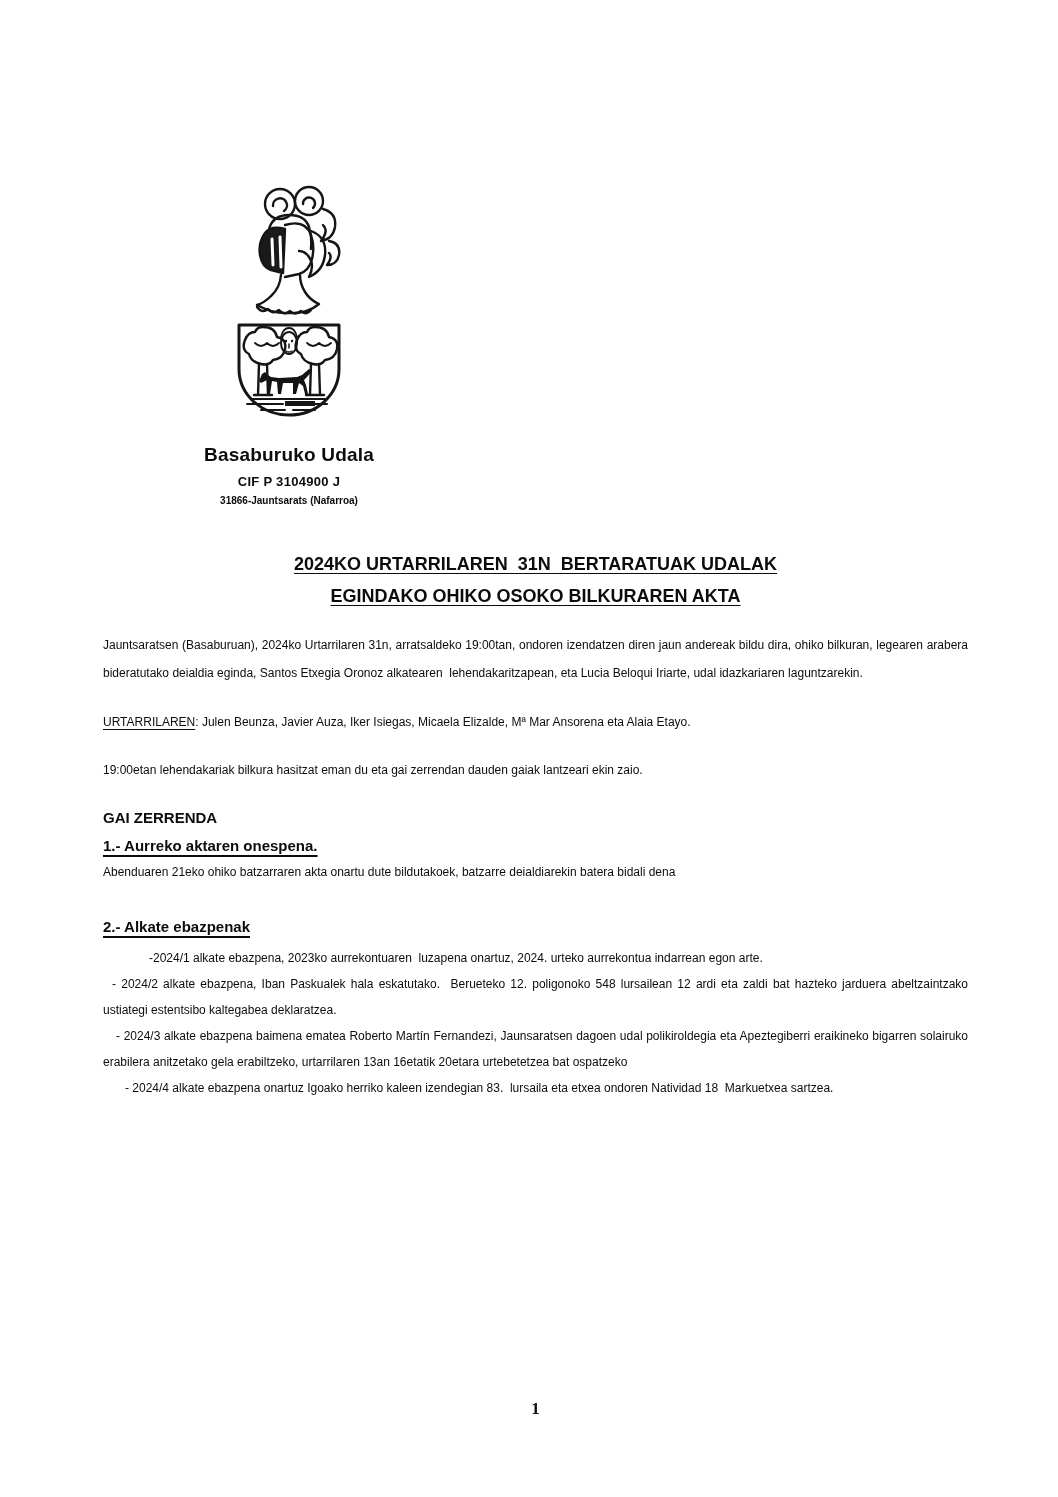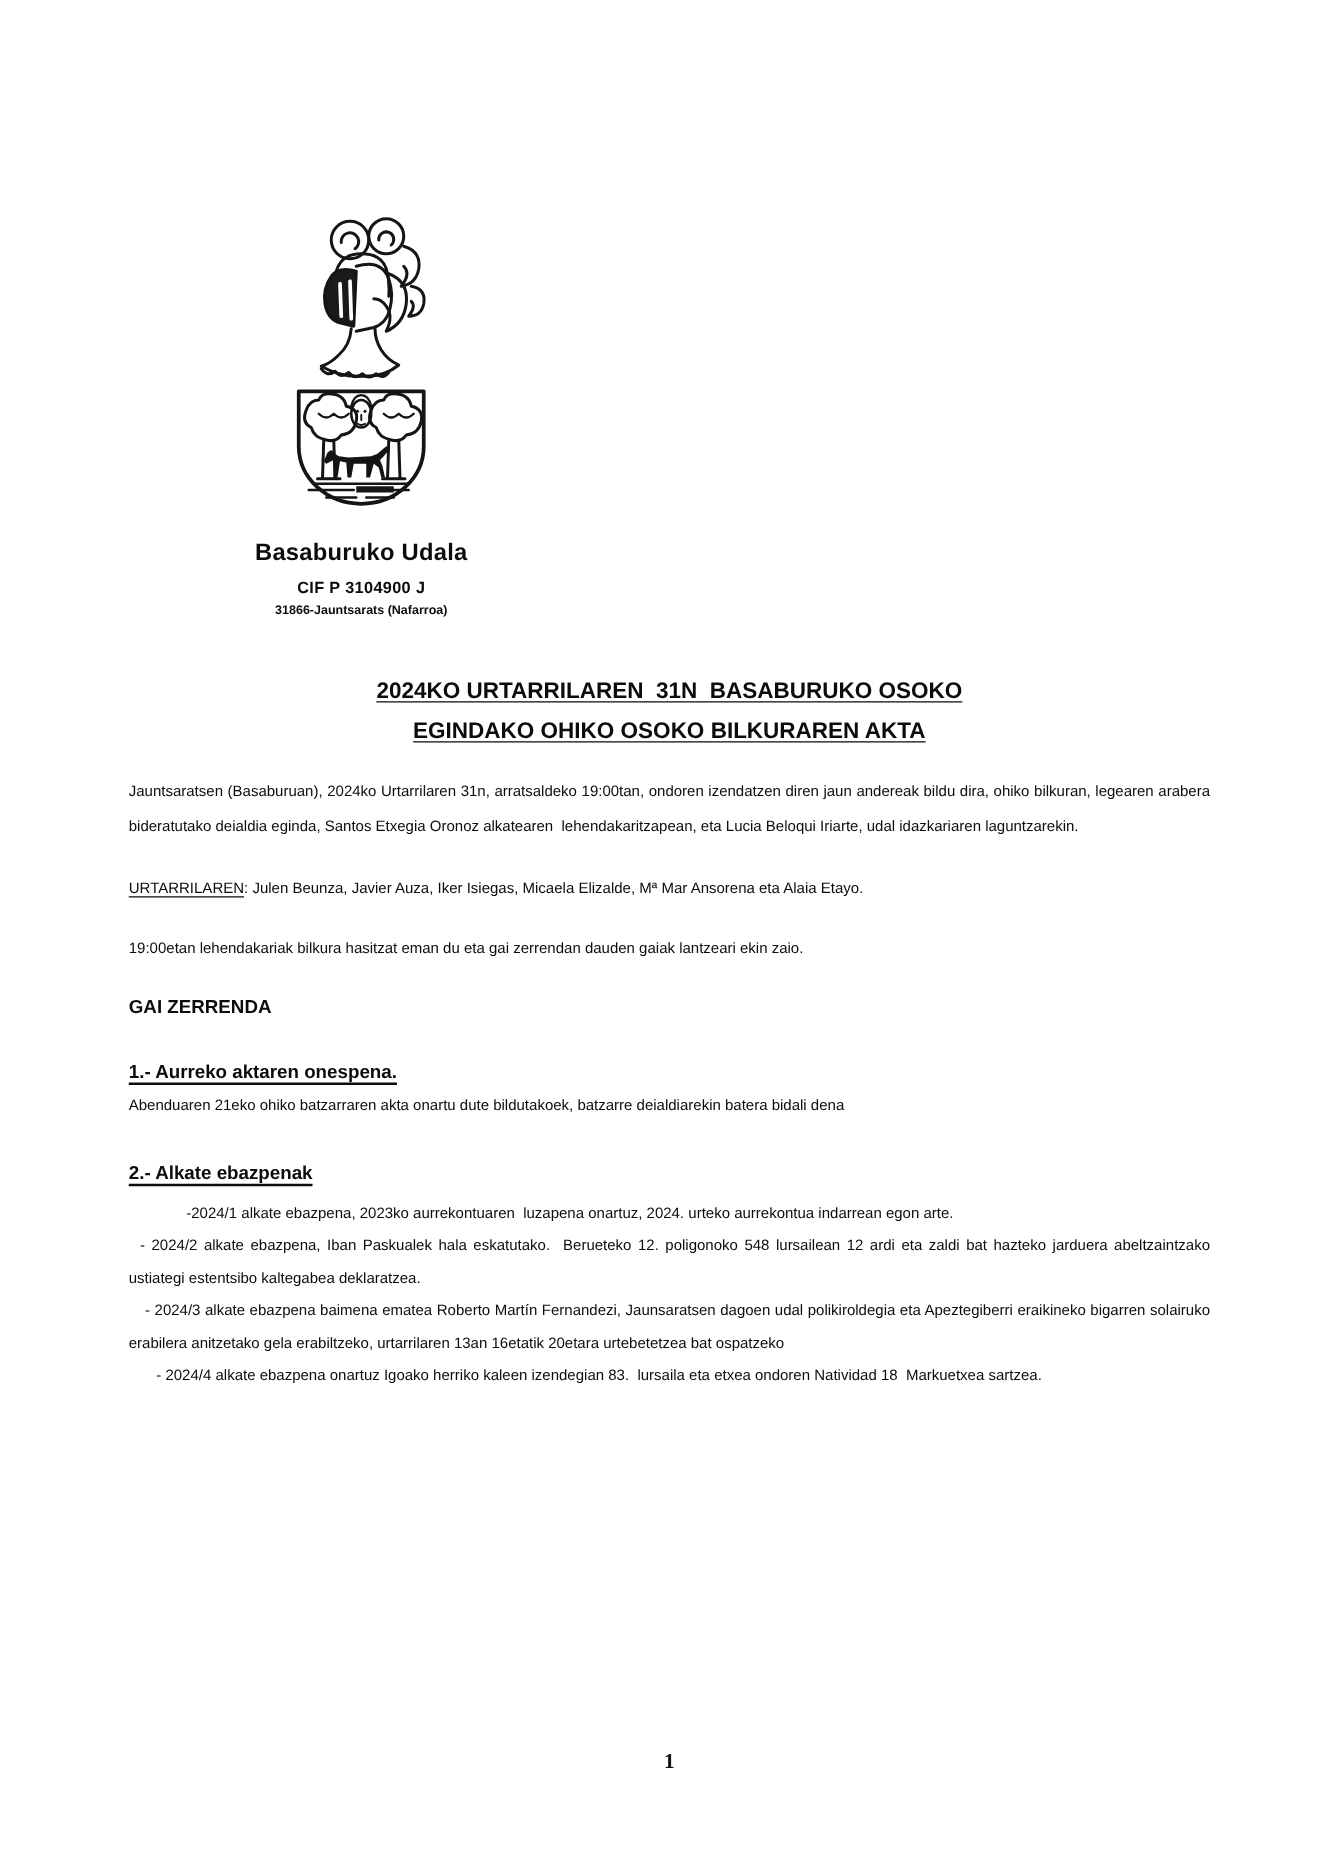"Basaburuko Udala" .content { top: 4px -> 16px }
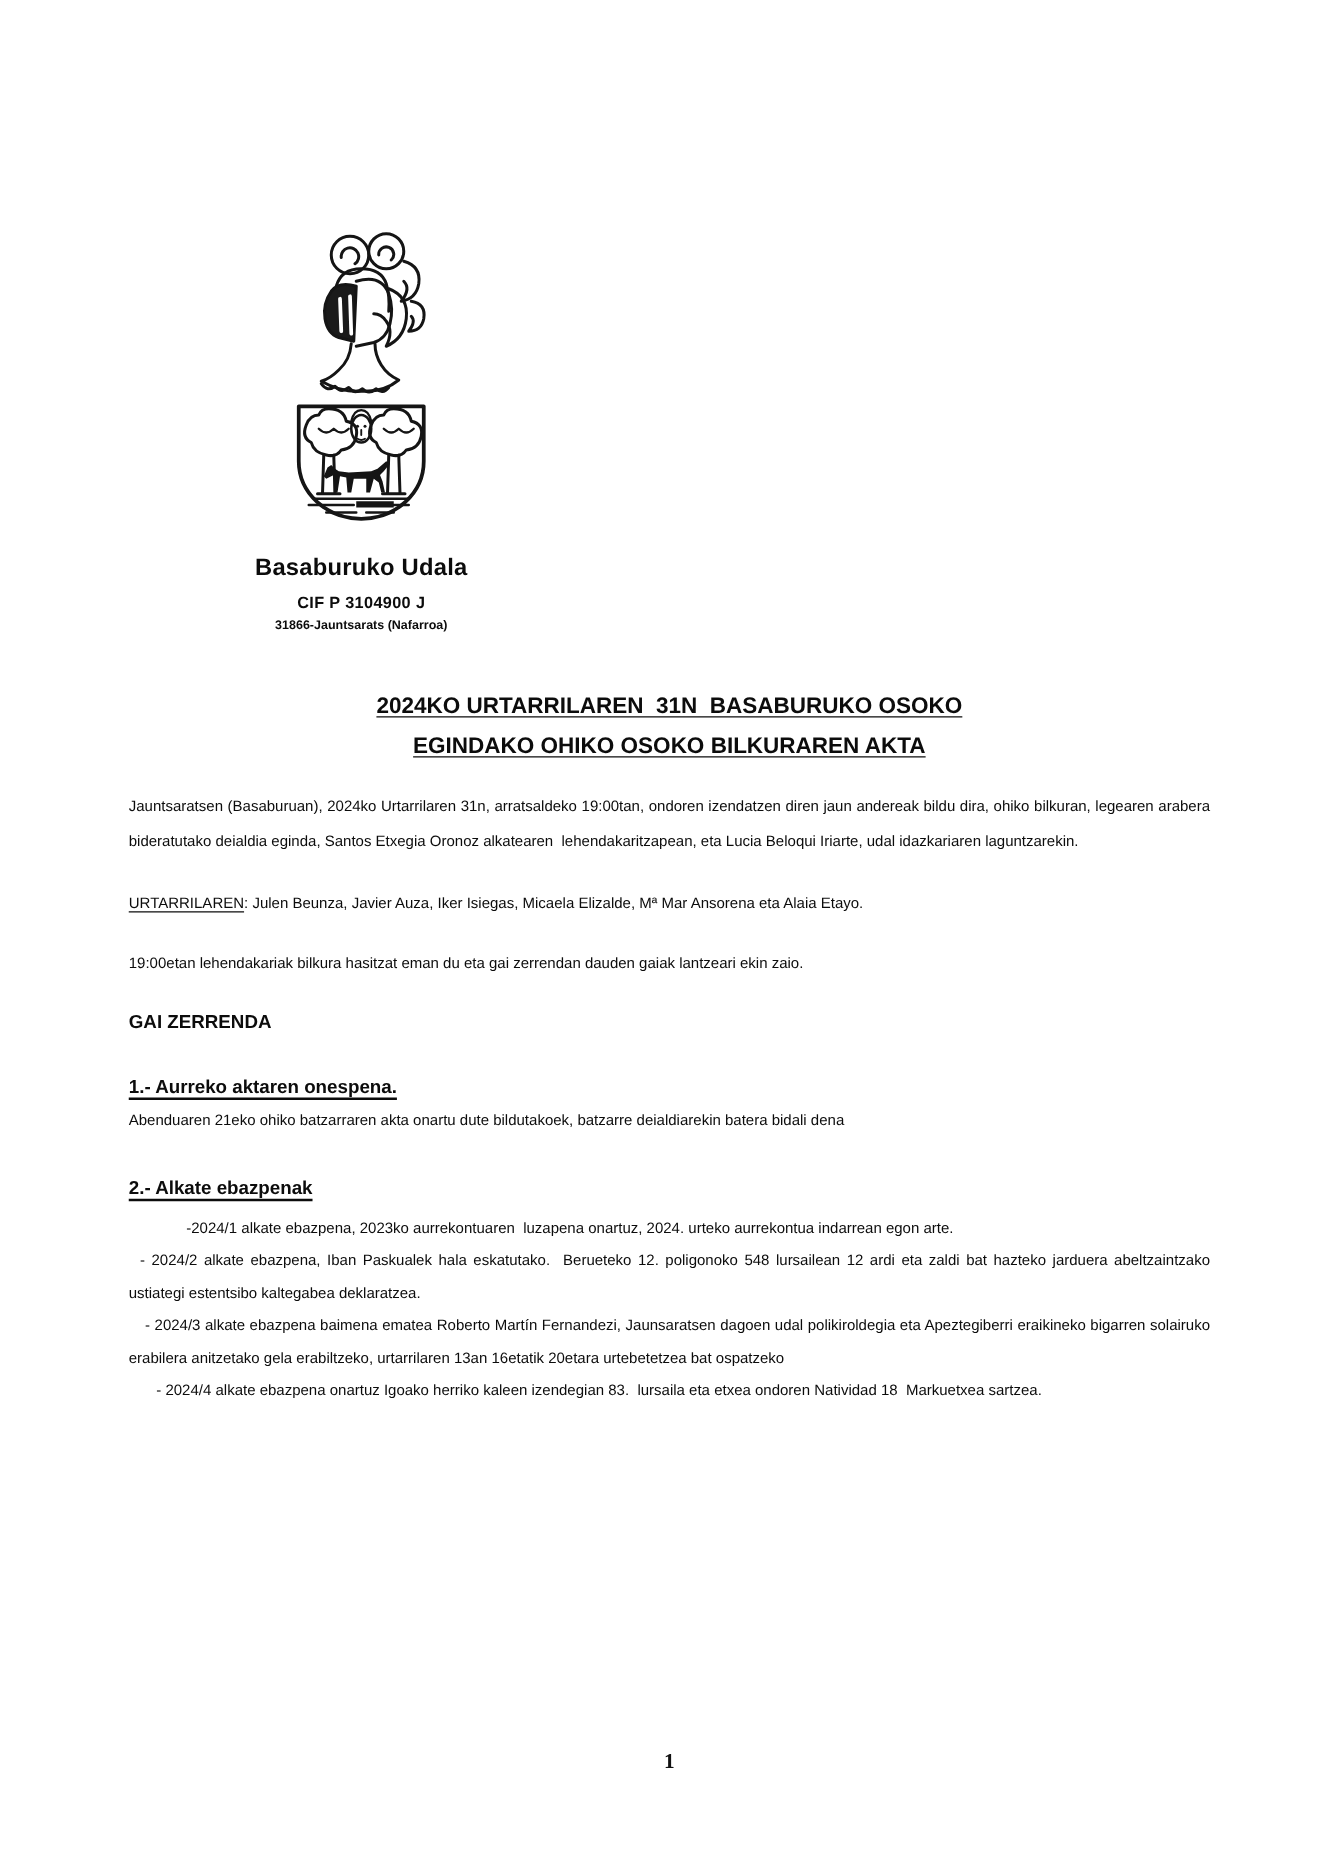"2024KO URTARRILAREN 31N BASABURUKO OSOKO" span.tline { text: BASABURUKO OSOKO -> BERTARATUAK UDALAK }
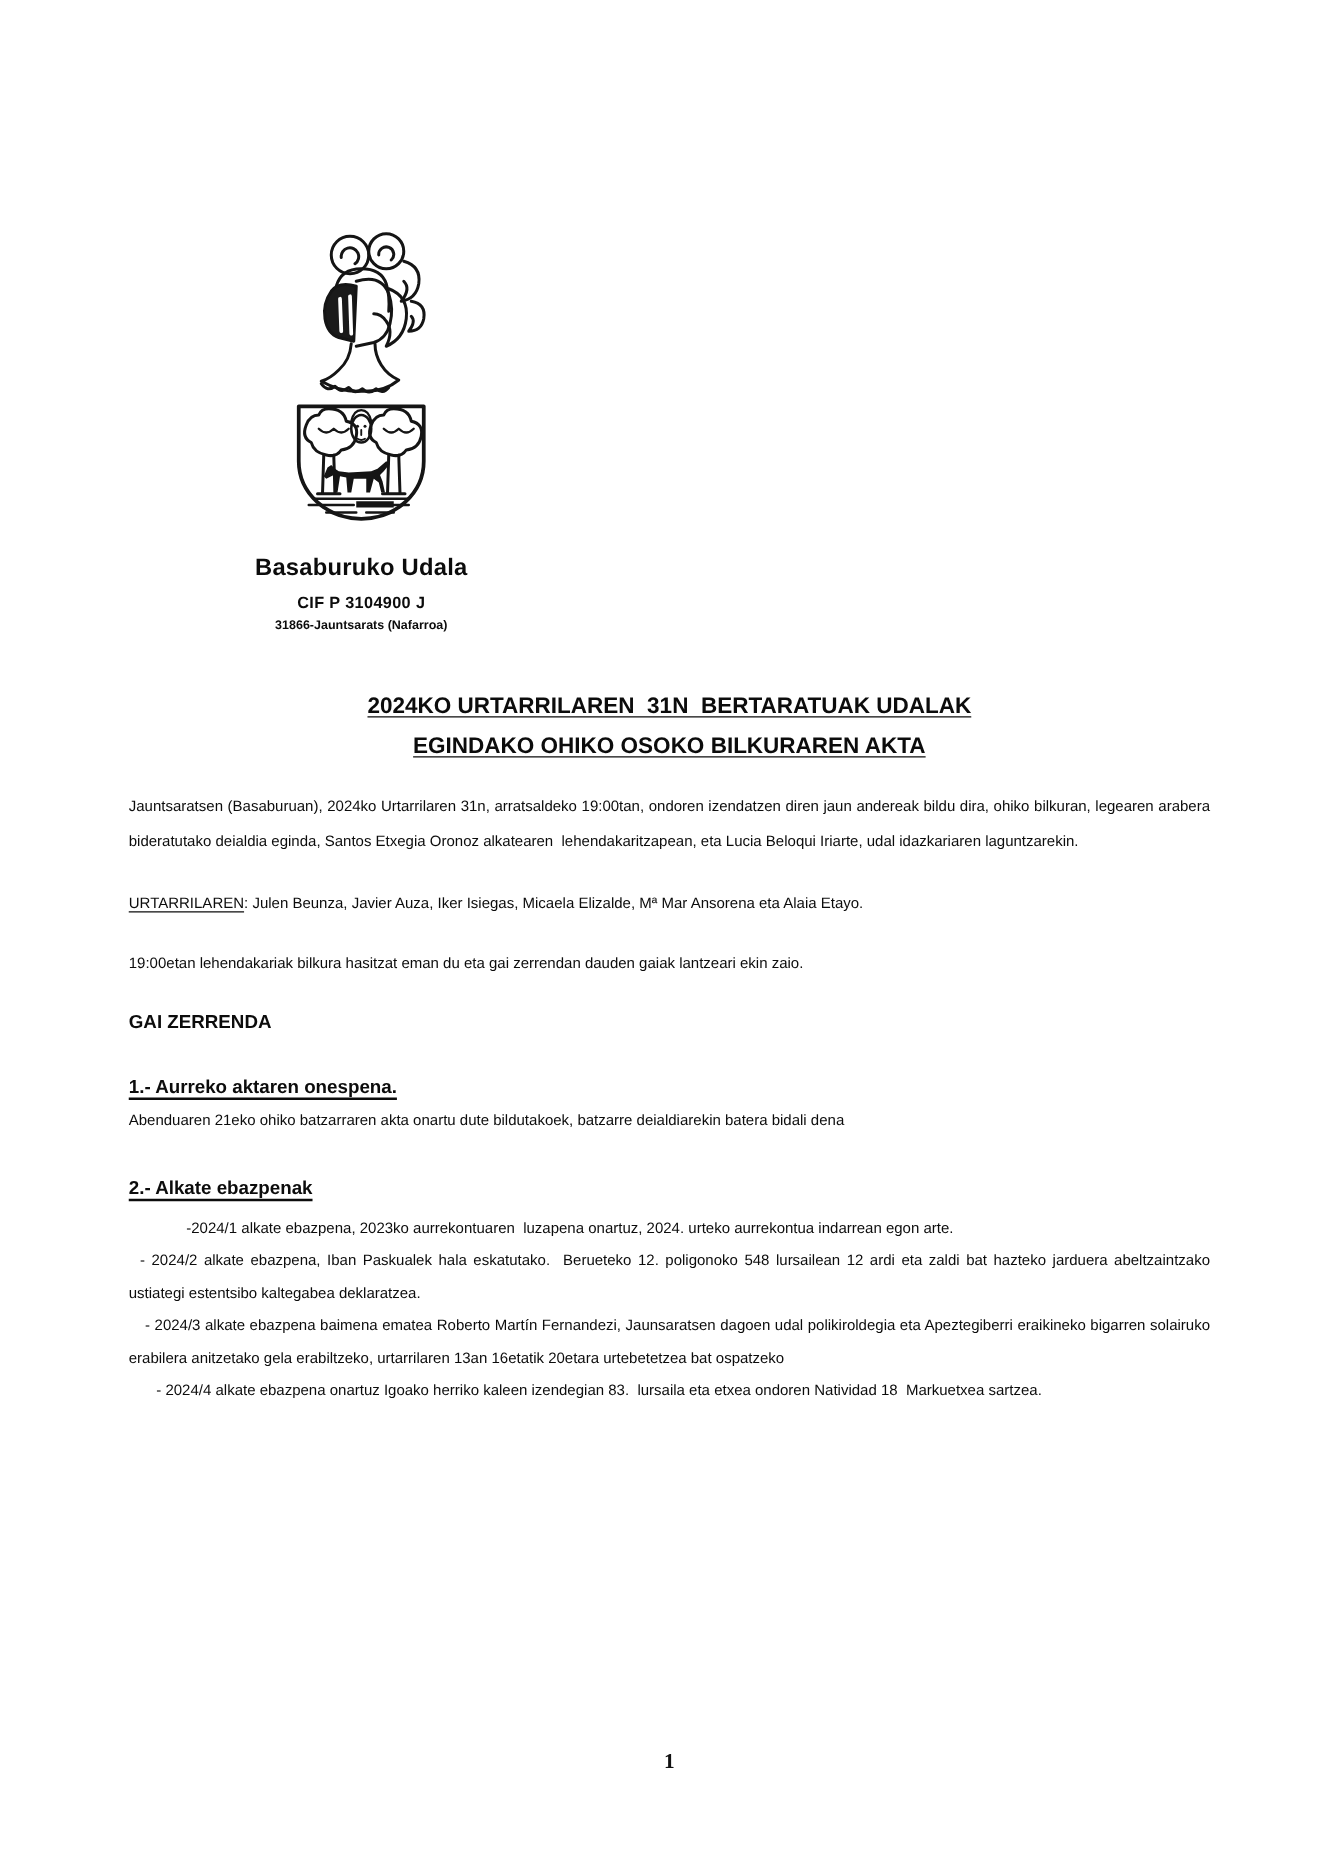"1.- Aurreko aktaren onespena." .item1-heading { margin-top: 24px -> none }
